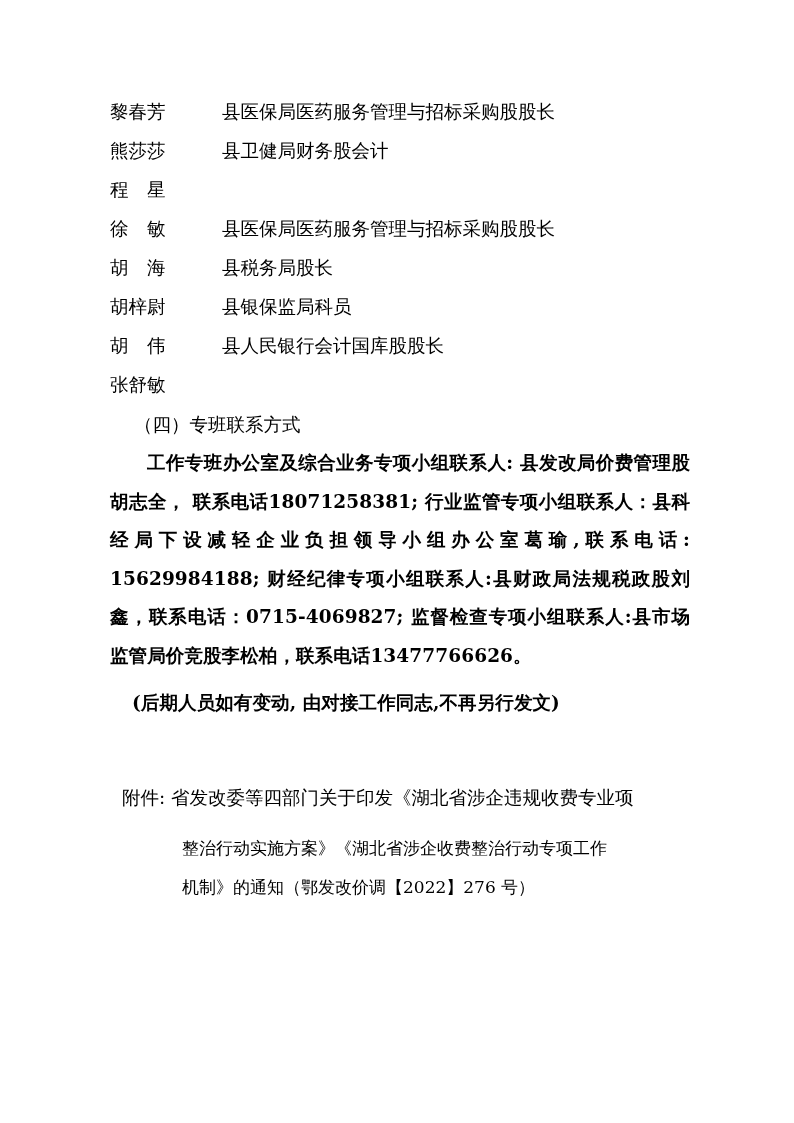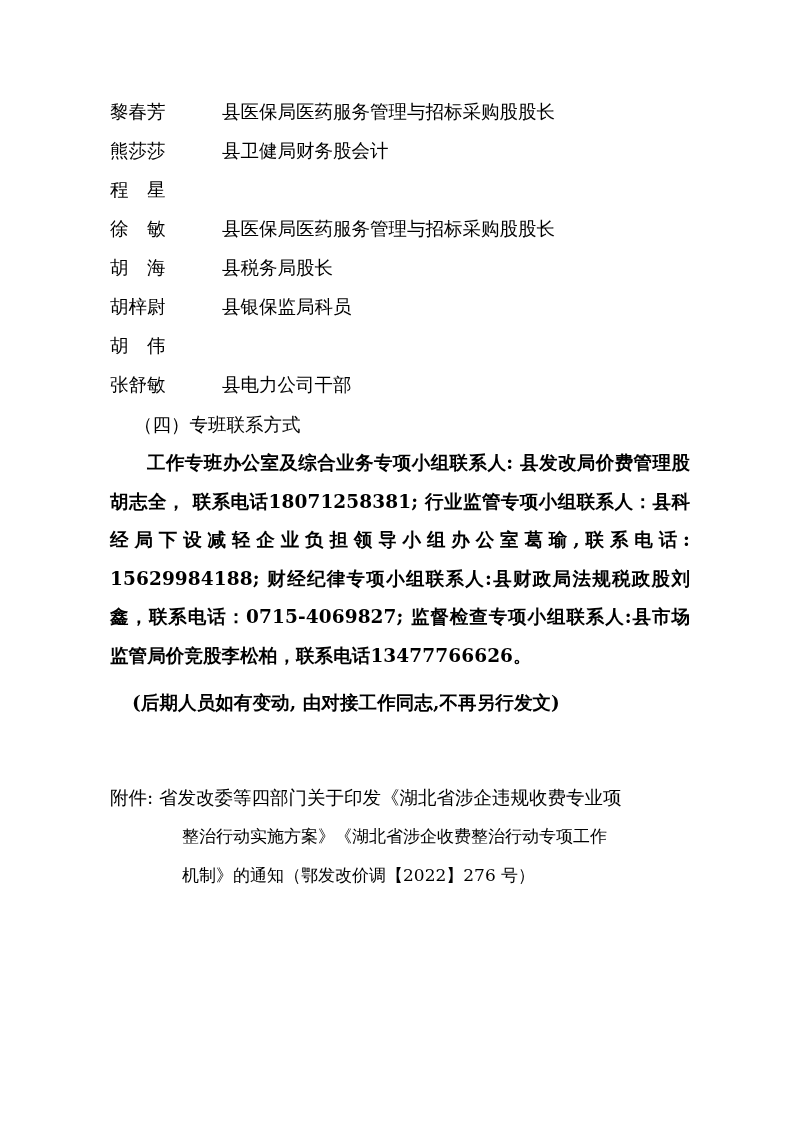"县人民银行会计国库股股长" span.roster-title { html: none -> <span>县人民银行会计国库股股长</span> }
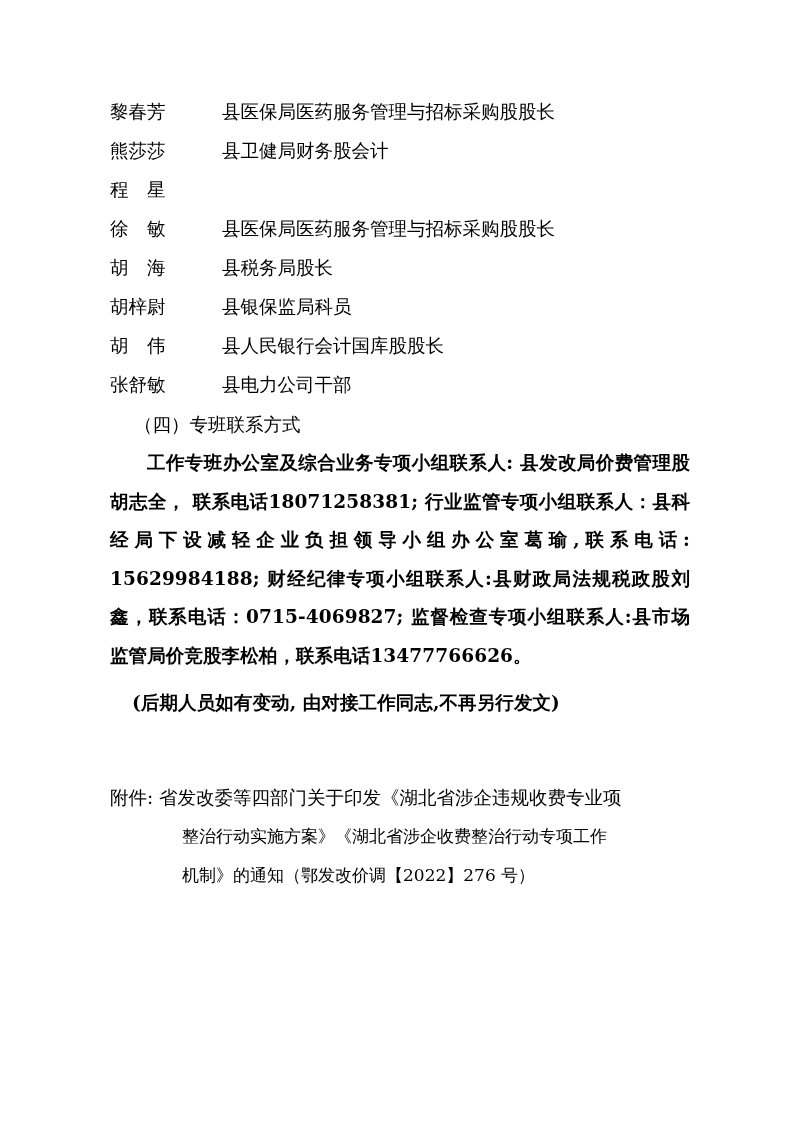"县电力公司干部" span.roster-title { html: <span>县电力公司干部</span> -> none }
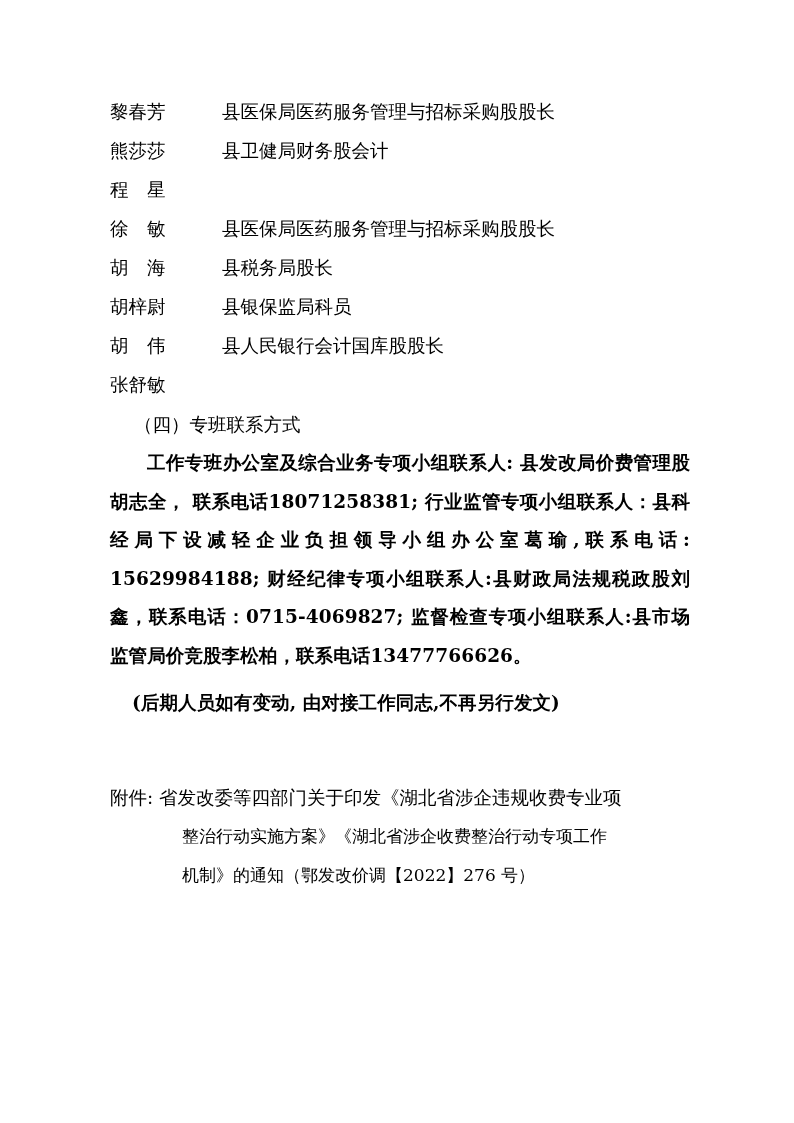"附件: 省发改委等四部门关于印发《湖北省涉企违规收费专业项" .attach-first { margin: 0 -> 12px }
